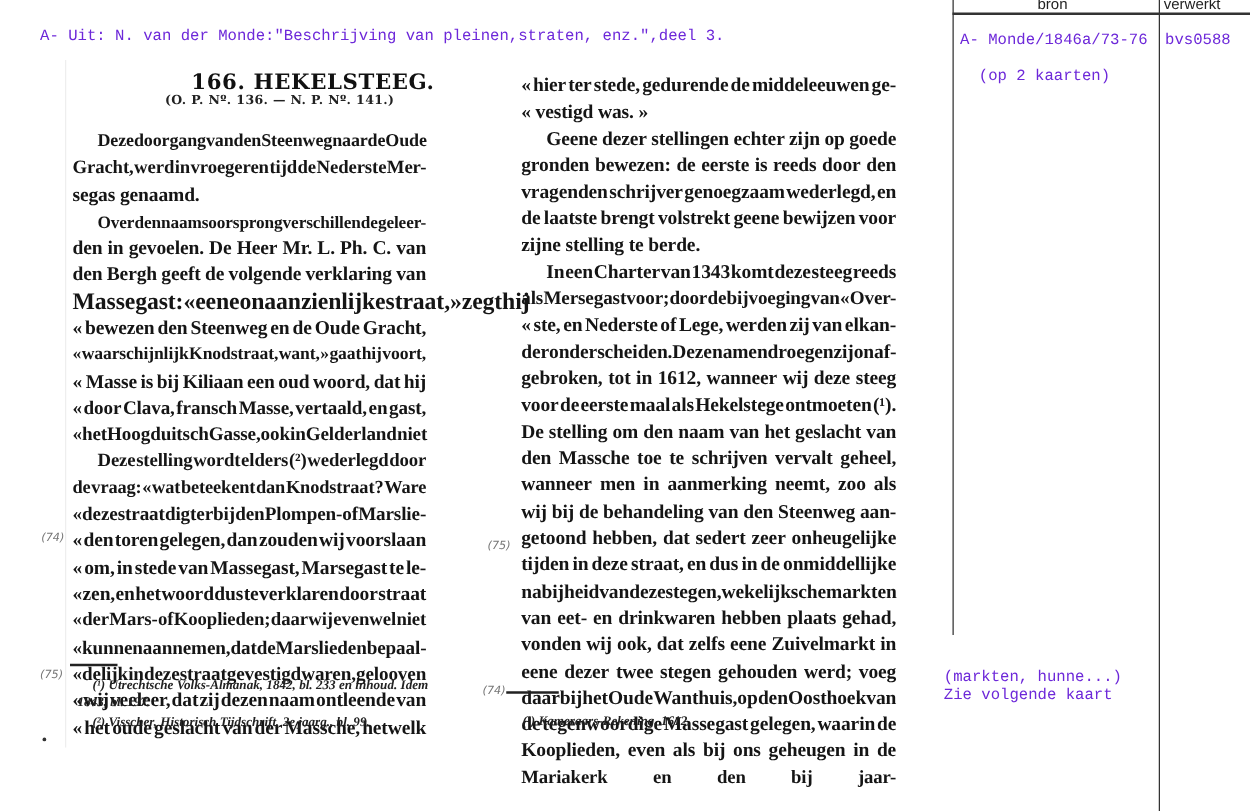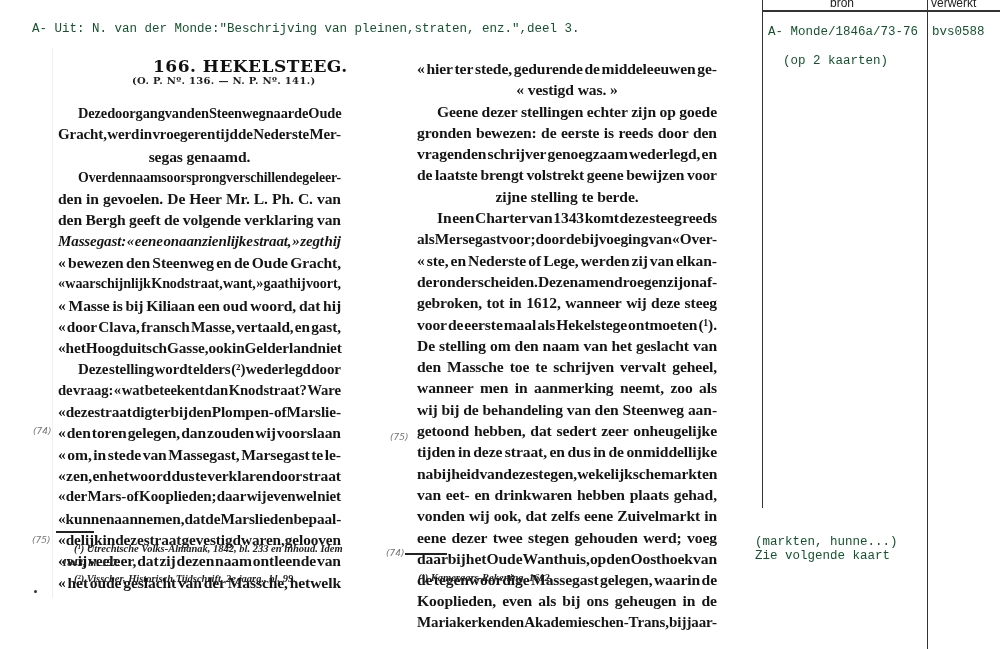"A- Uit: N. van der" .mono { color: #14532d -> #6d28d9 }
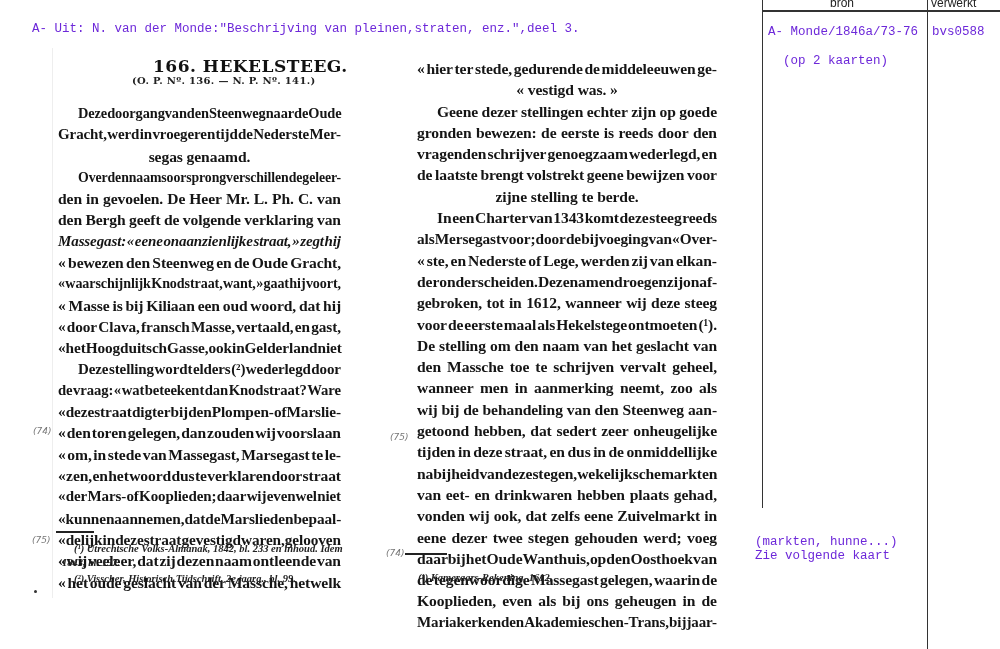"« vestigd was. »" .col .ln.last { justify-content: center -> flex-start }
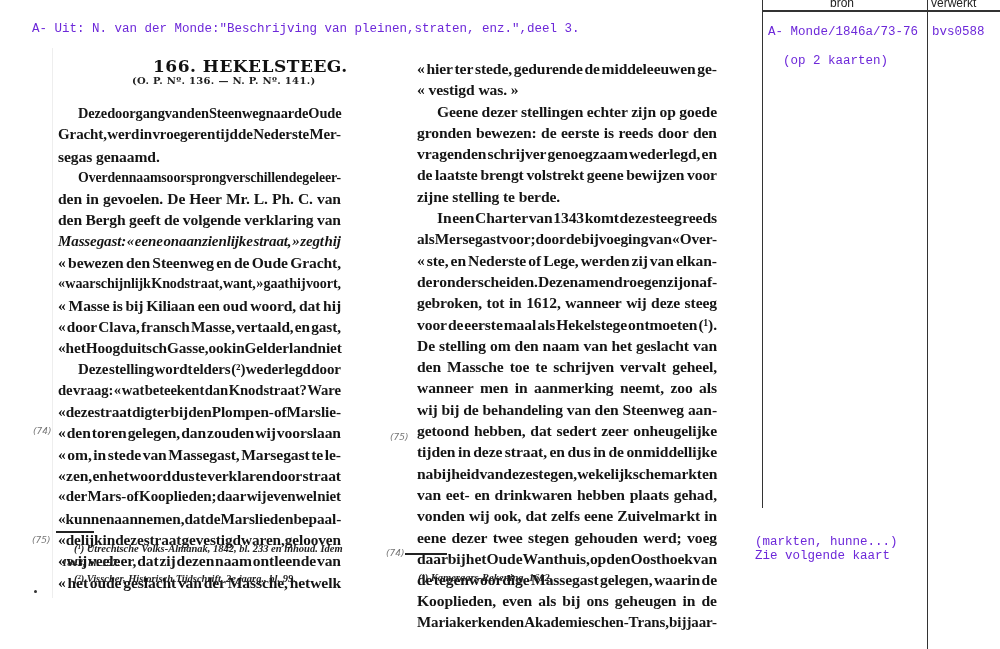"Massegast:" div.ln { font-size: 15px -> 19px; font-style: italic -> none }
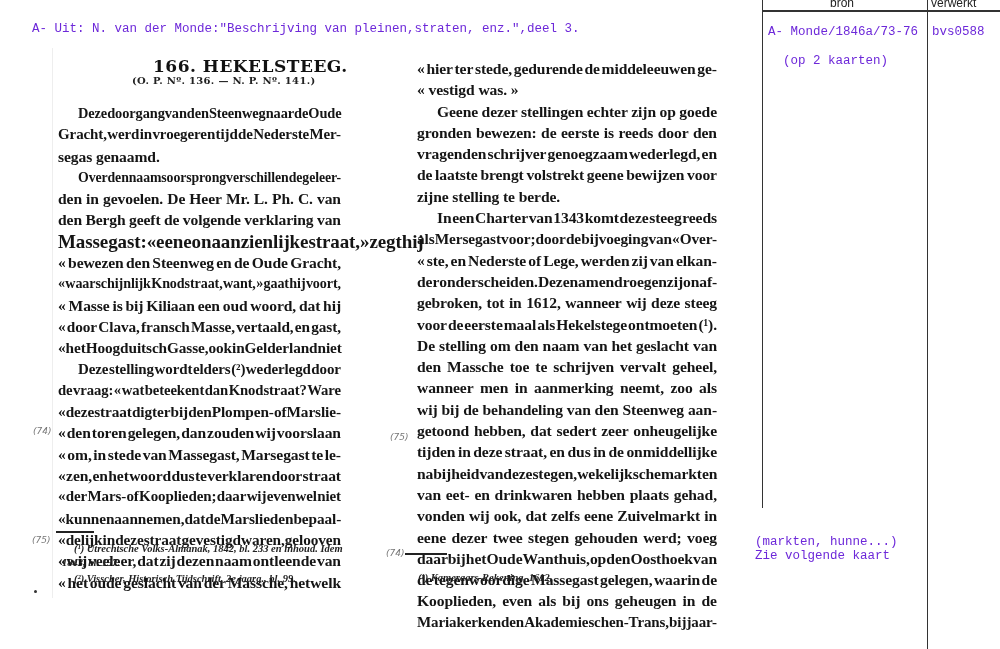"Akademieschen-Trans," span.w { html: <span>Akademieschen-Trans,</span> -> none }
